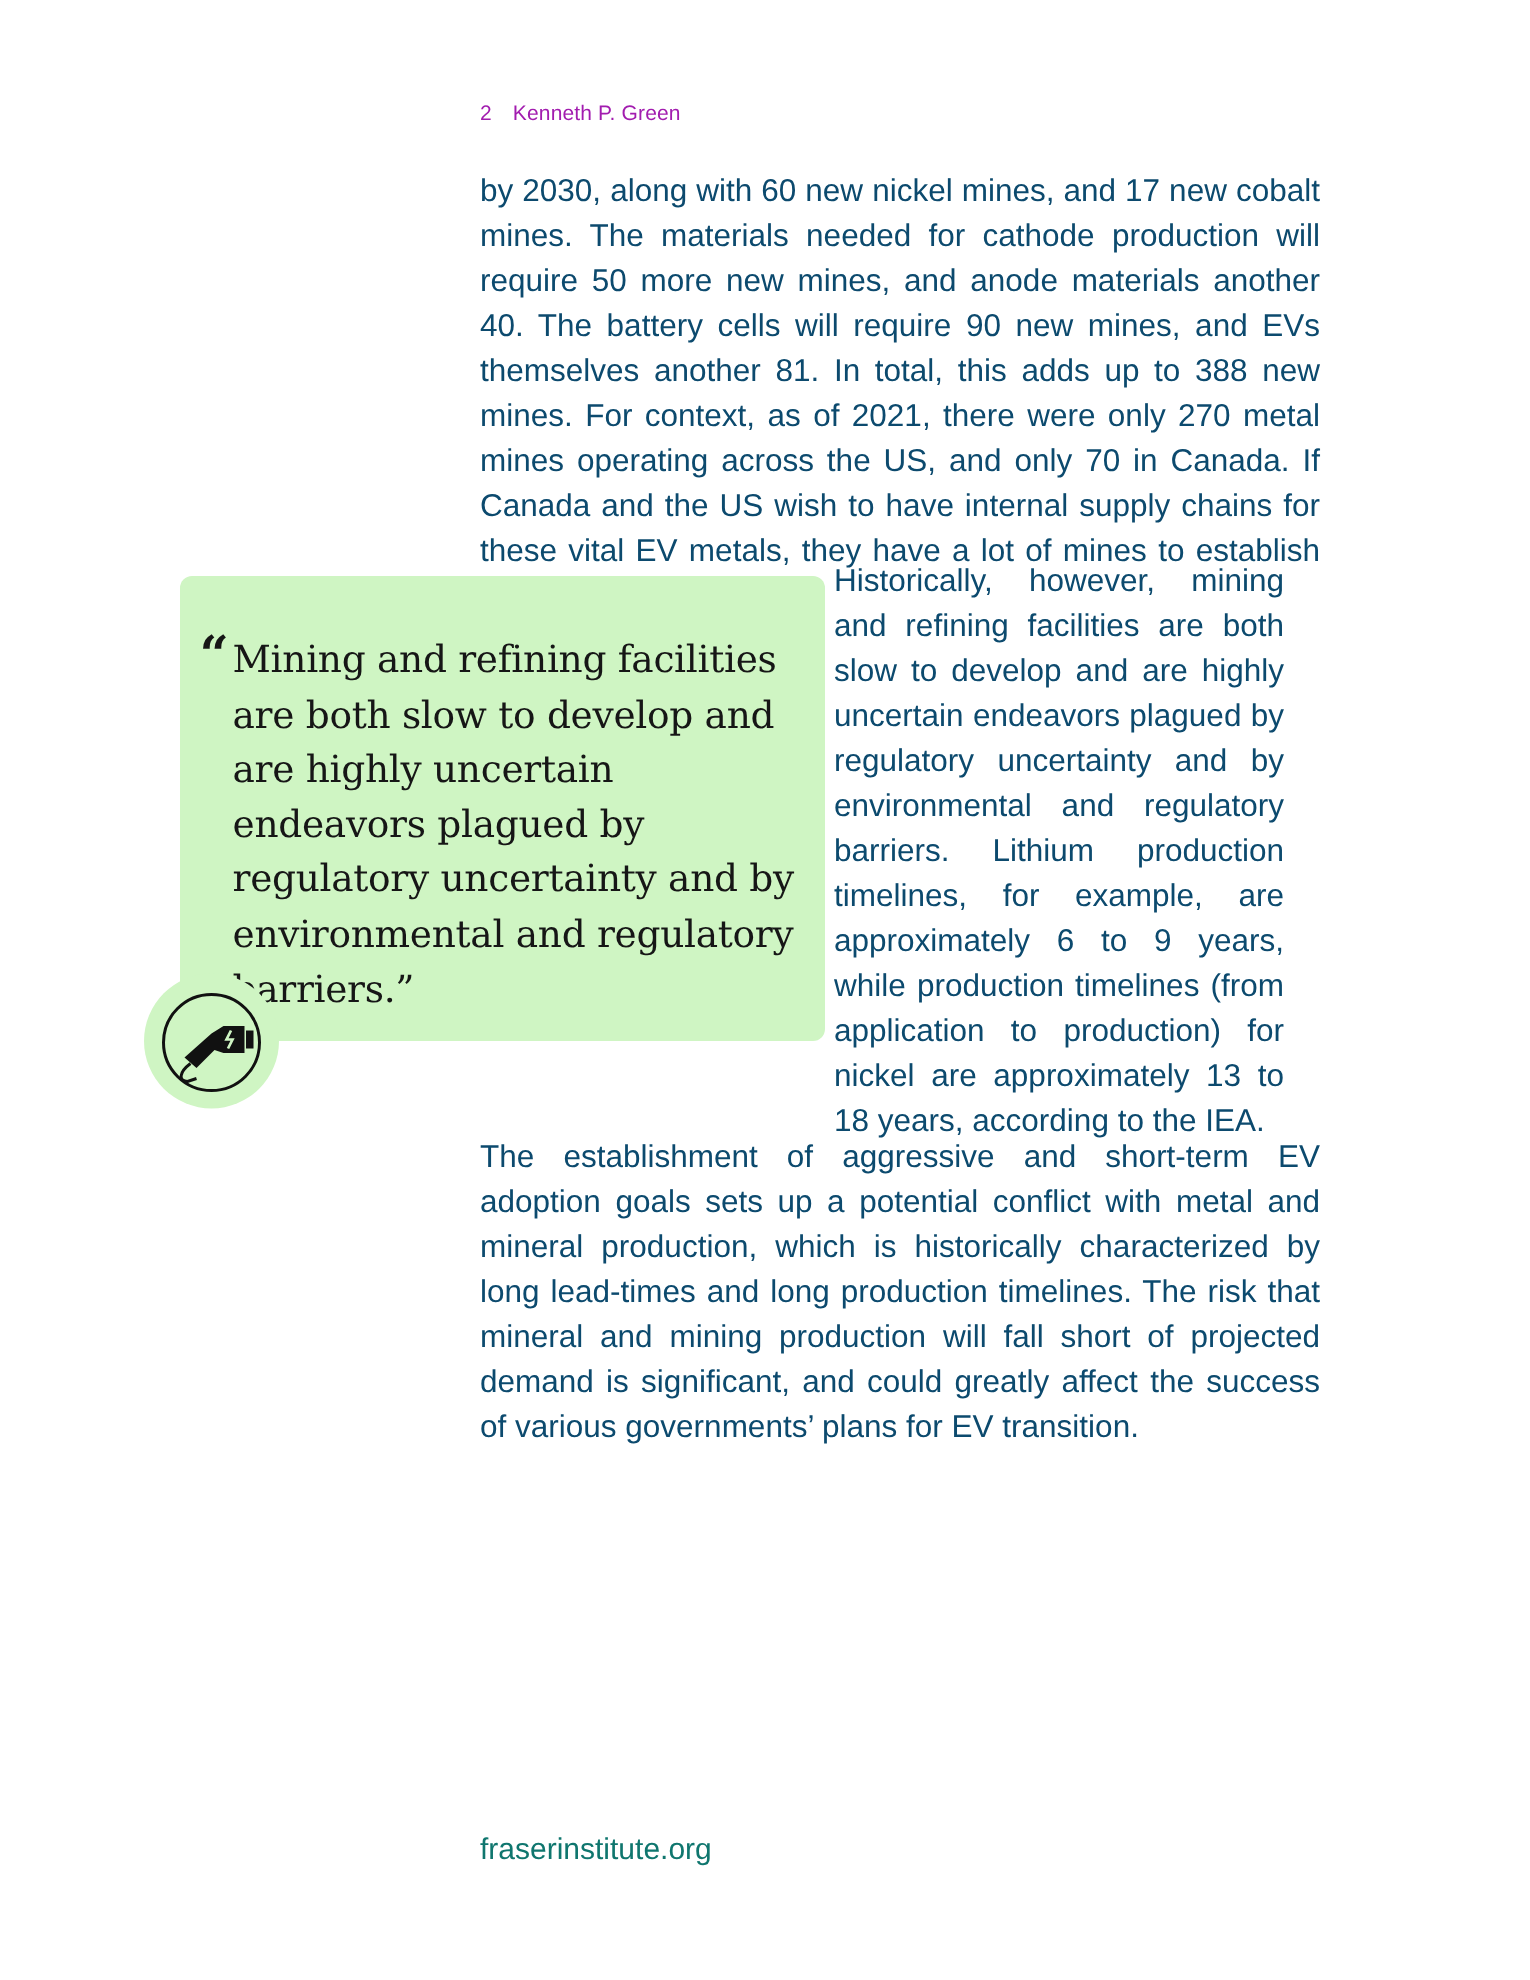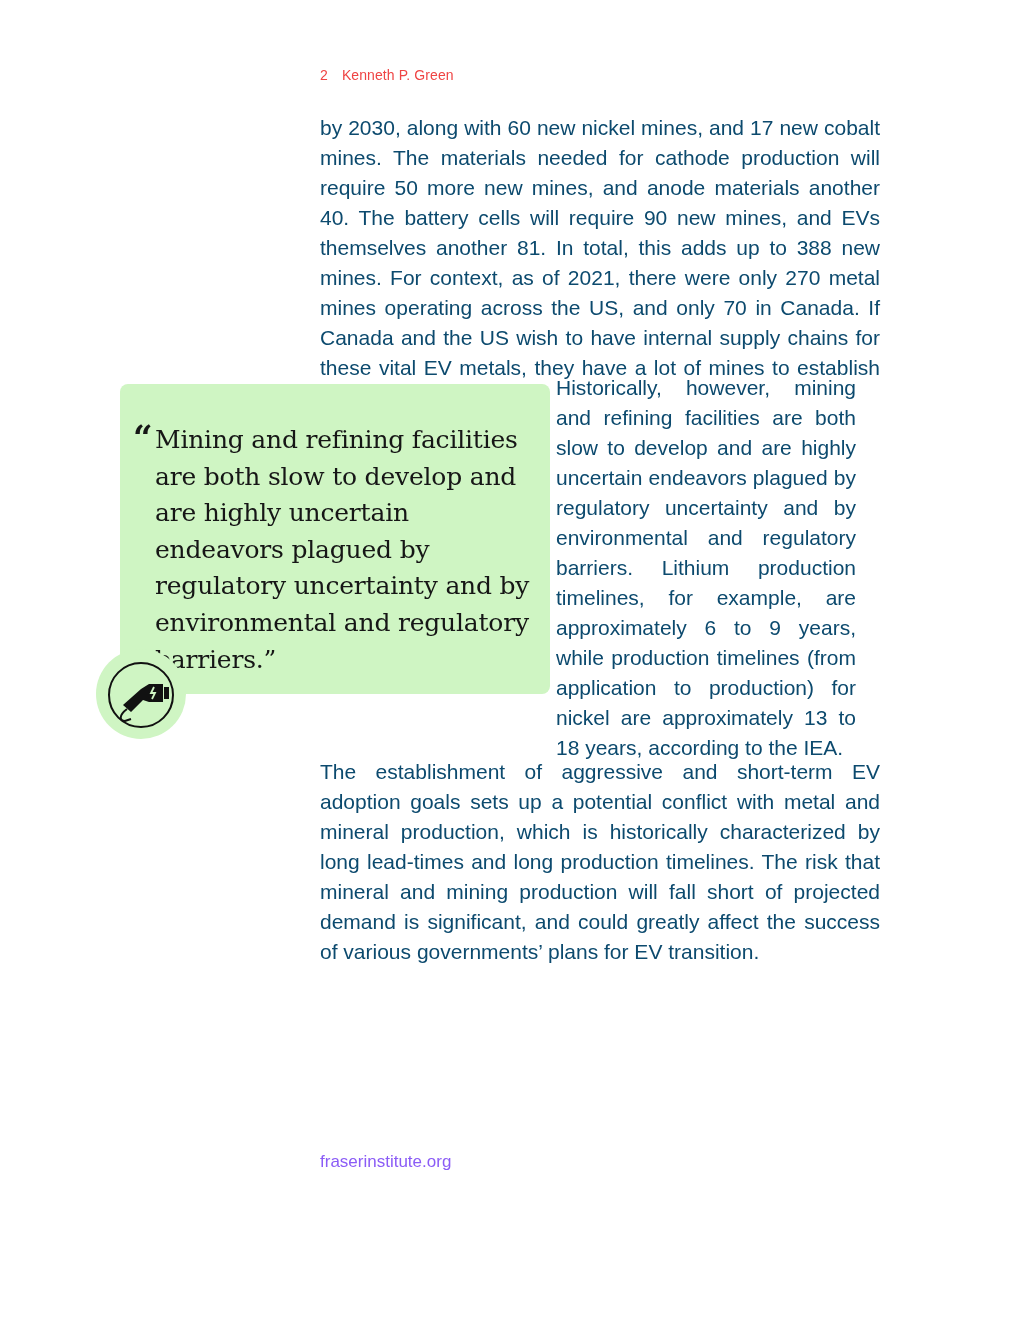"2 Kenneth P. Green" .running-head { color: #ef4444 -> #a21caf }
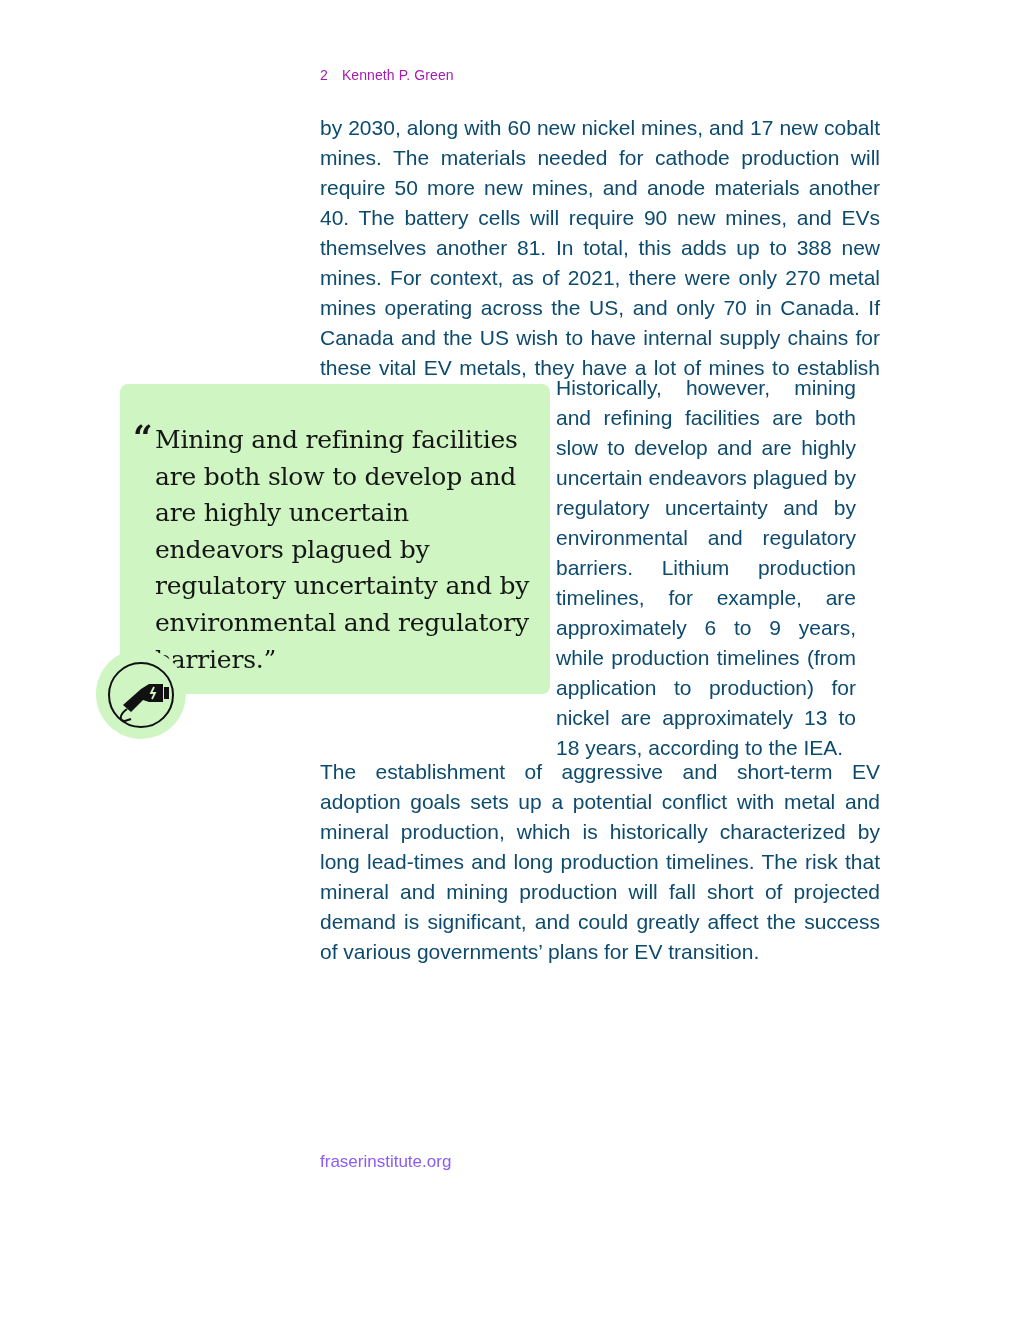"fraserinstitute.org" .footer { color: #8b5cf6 -> #0f766e; font-size: 17px -> 20px; top: 1152px -> 1222px }
